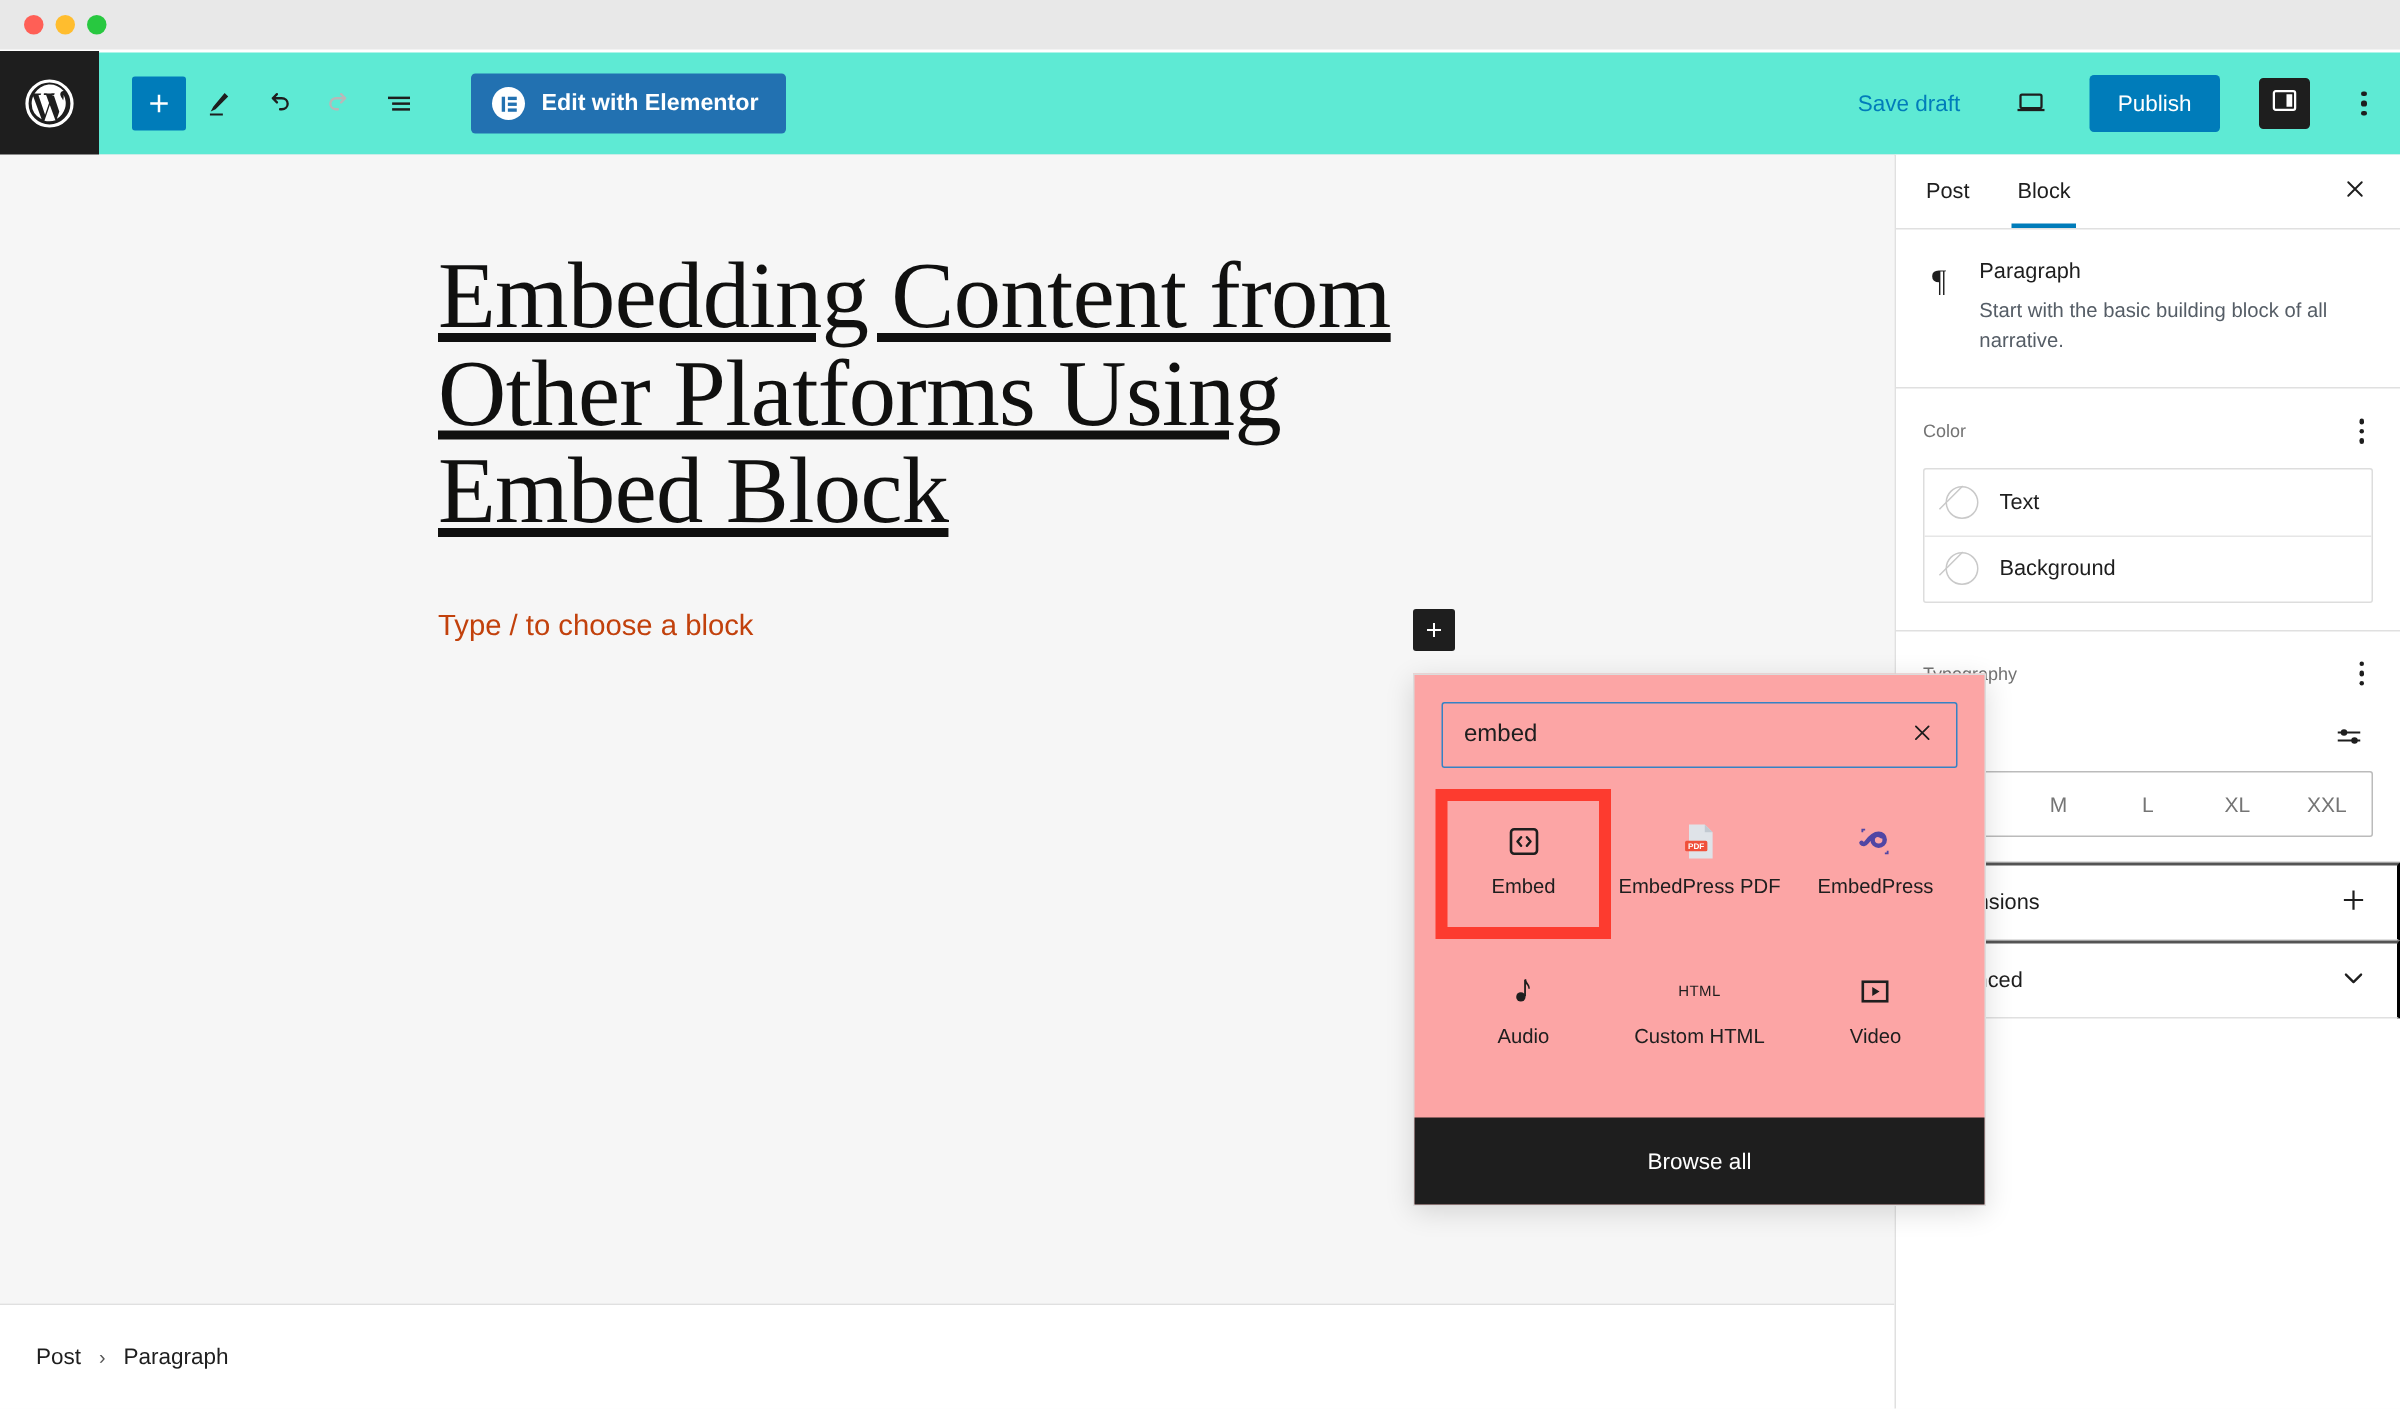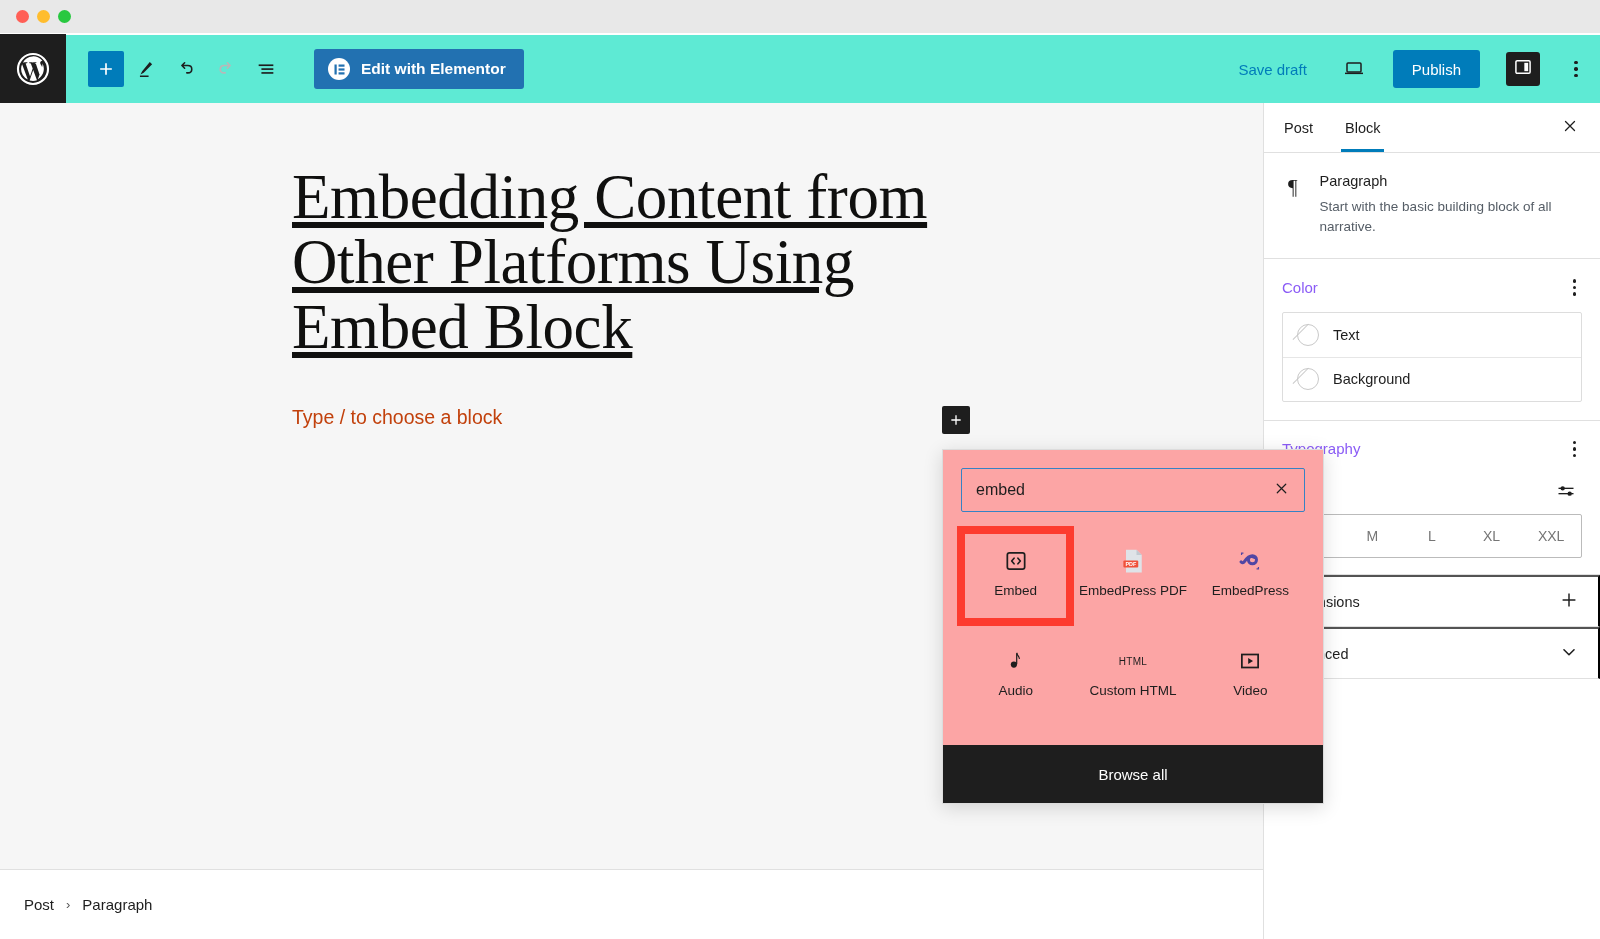"Color" .sb-section-title { color: #8b5cf6 -> #737373; font-size: 15px -> 12px }
